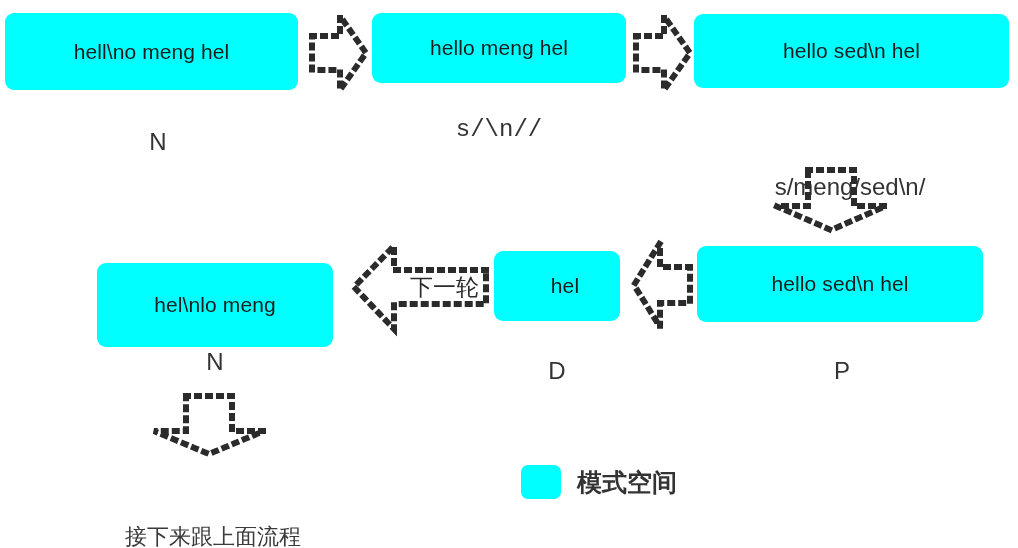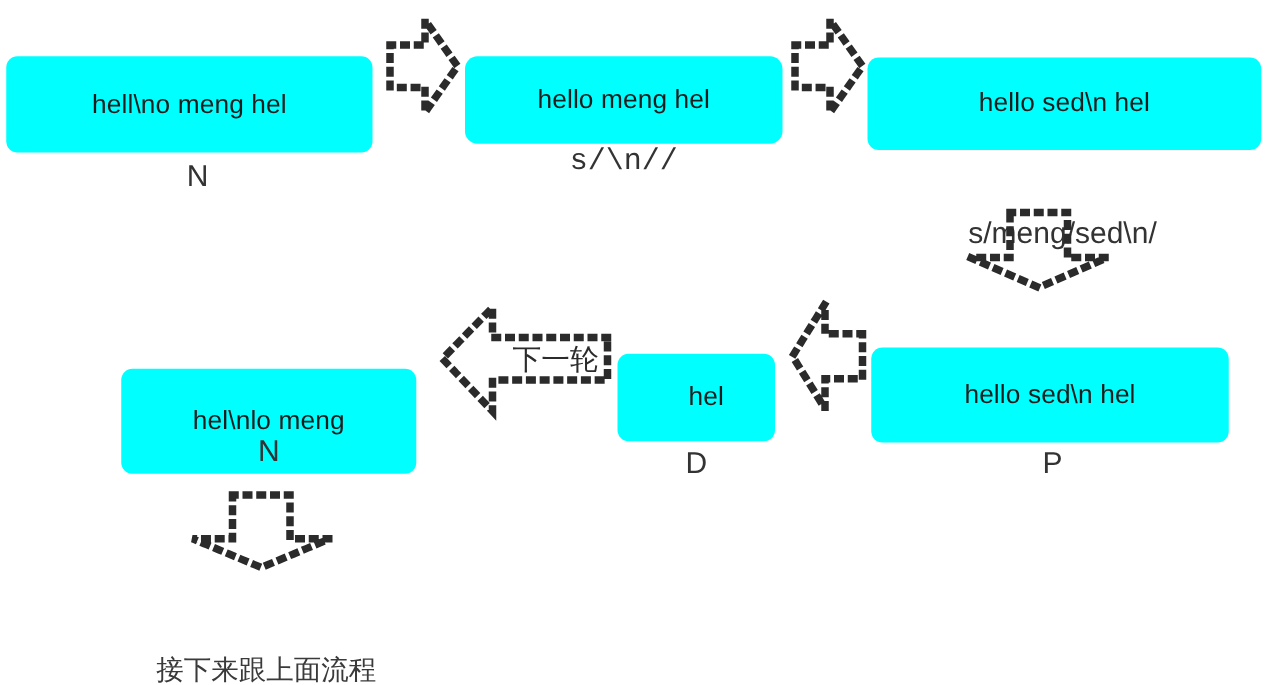"hell\no meng hel" .box { margin-top: 32px -> none }
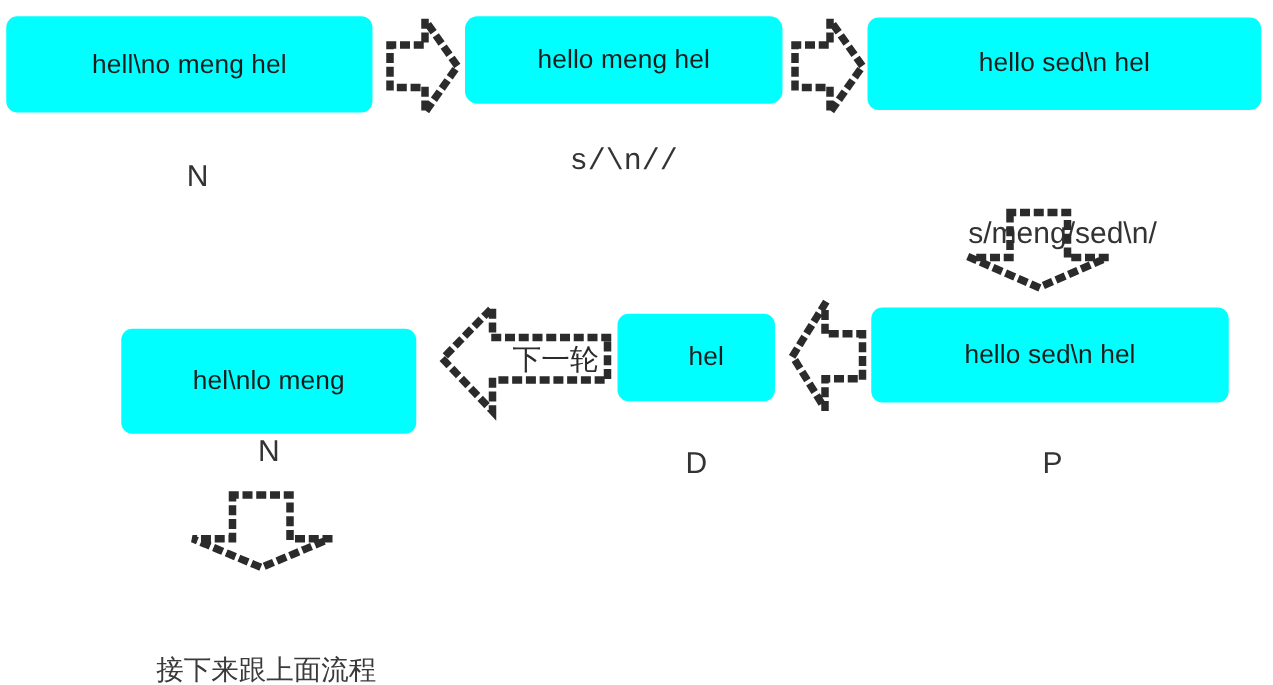"hello meng hel" div.box { border-radius: 10px -> none }
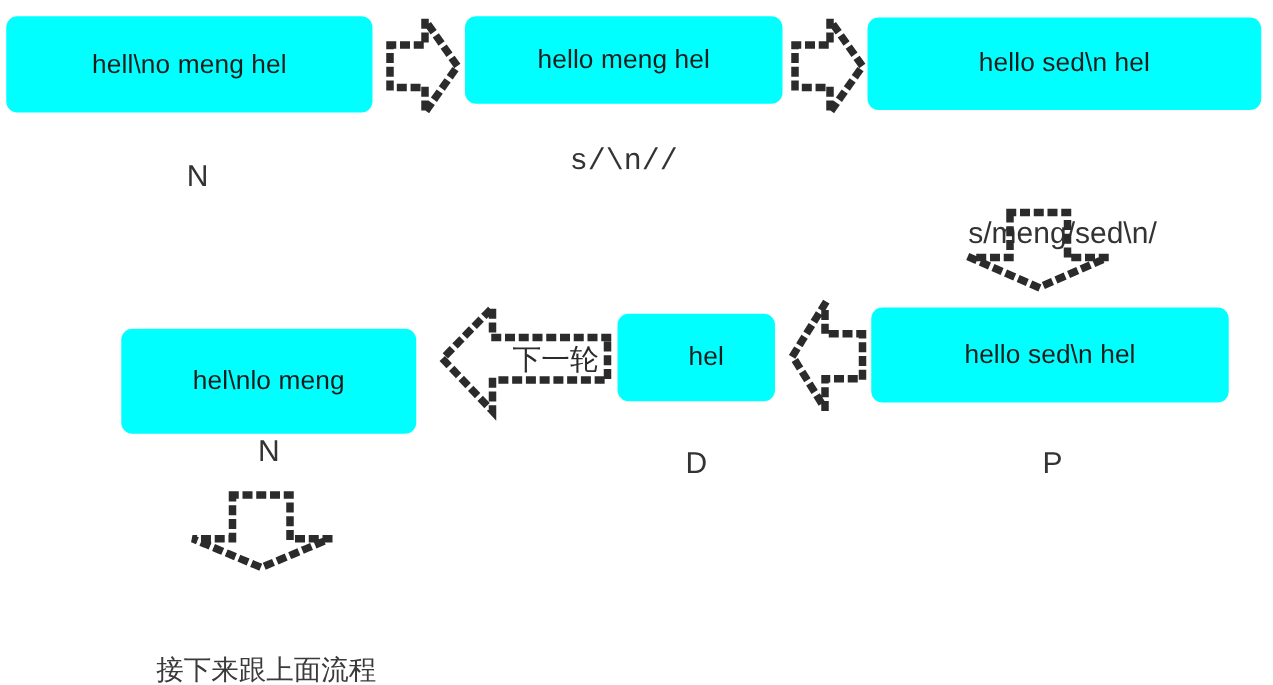"模式空间" div.legend { html: none -> <div> <div></div> <div>模式空间</div> </div> }
